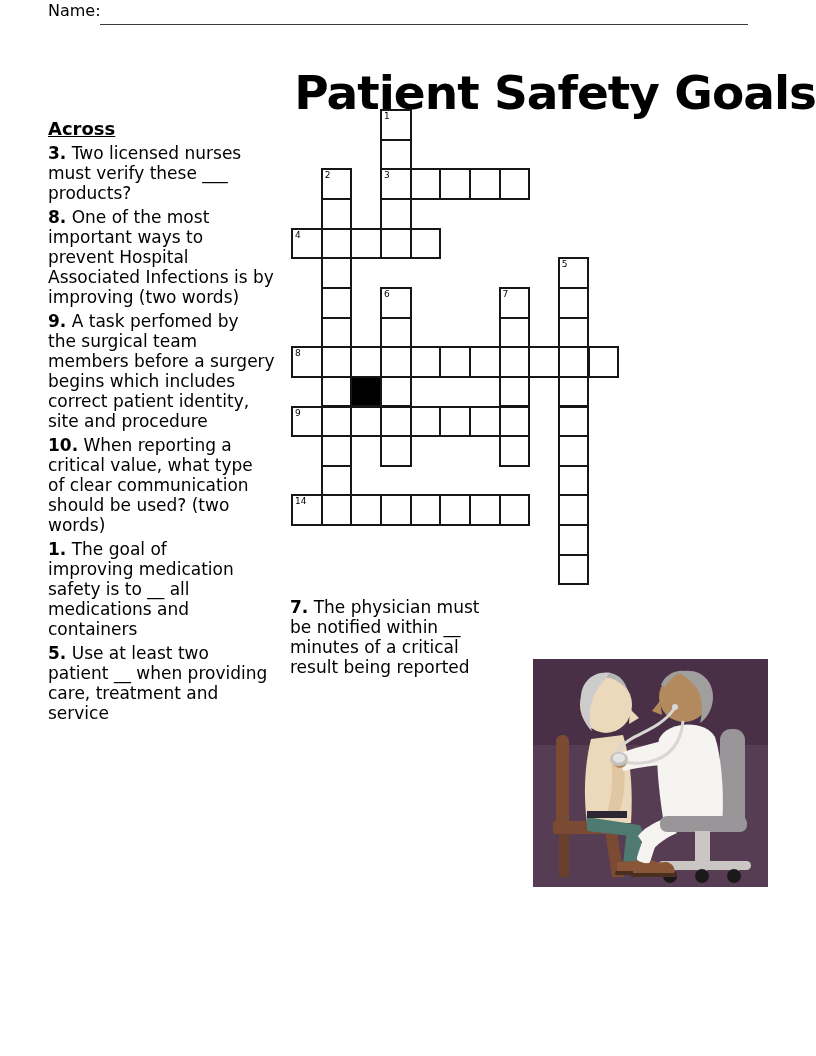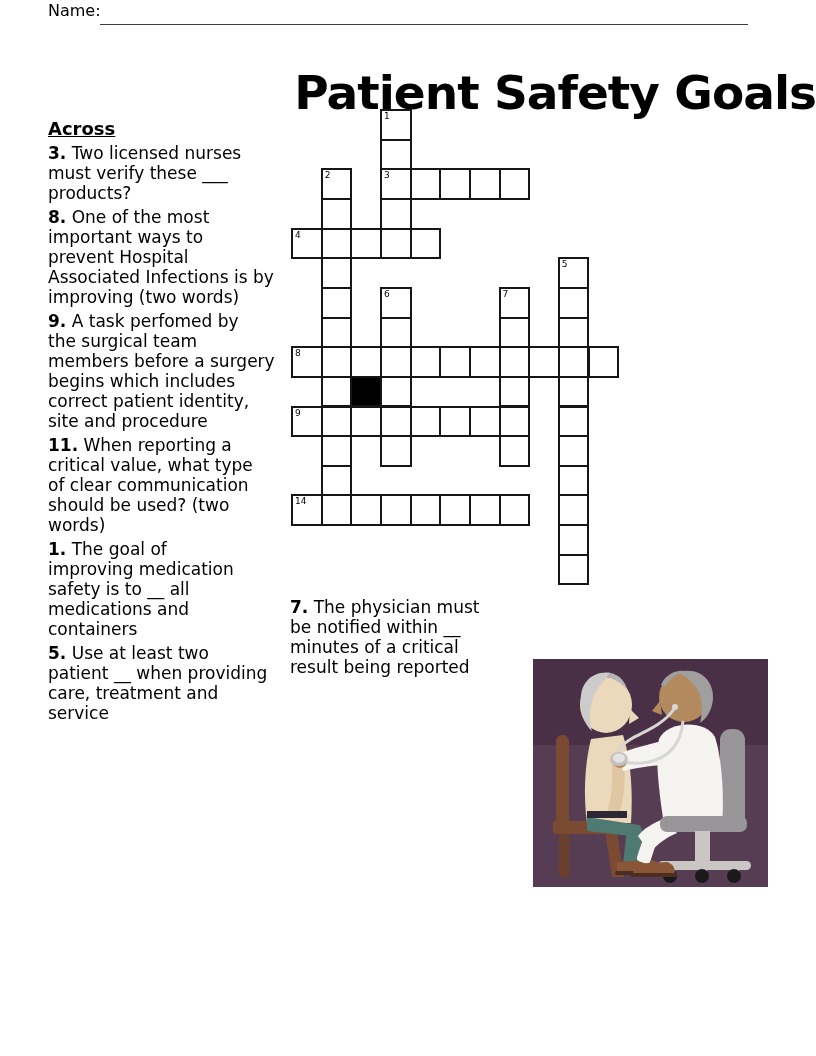"11." b { text: 11 -> 10 }
